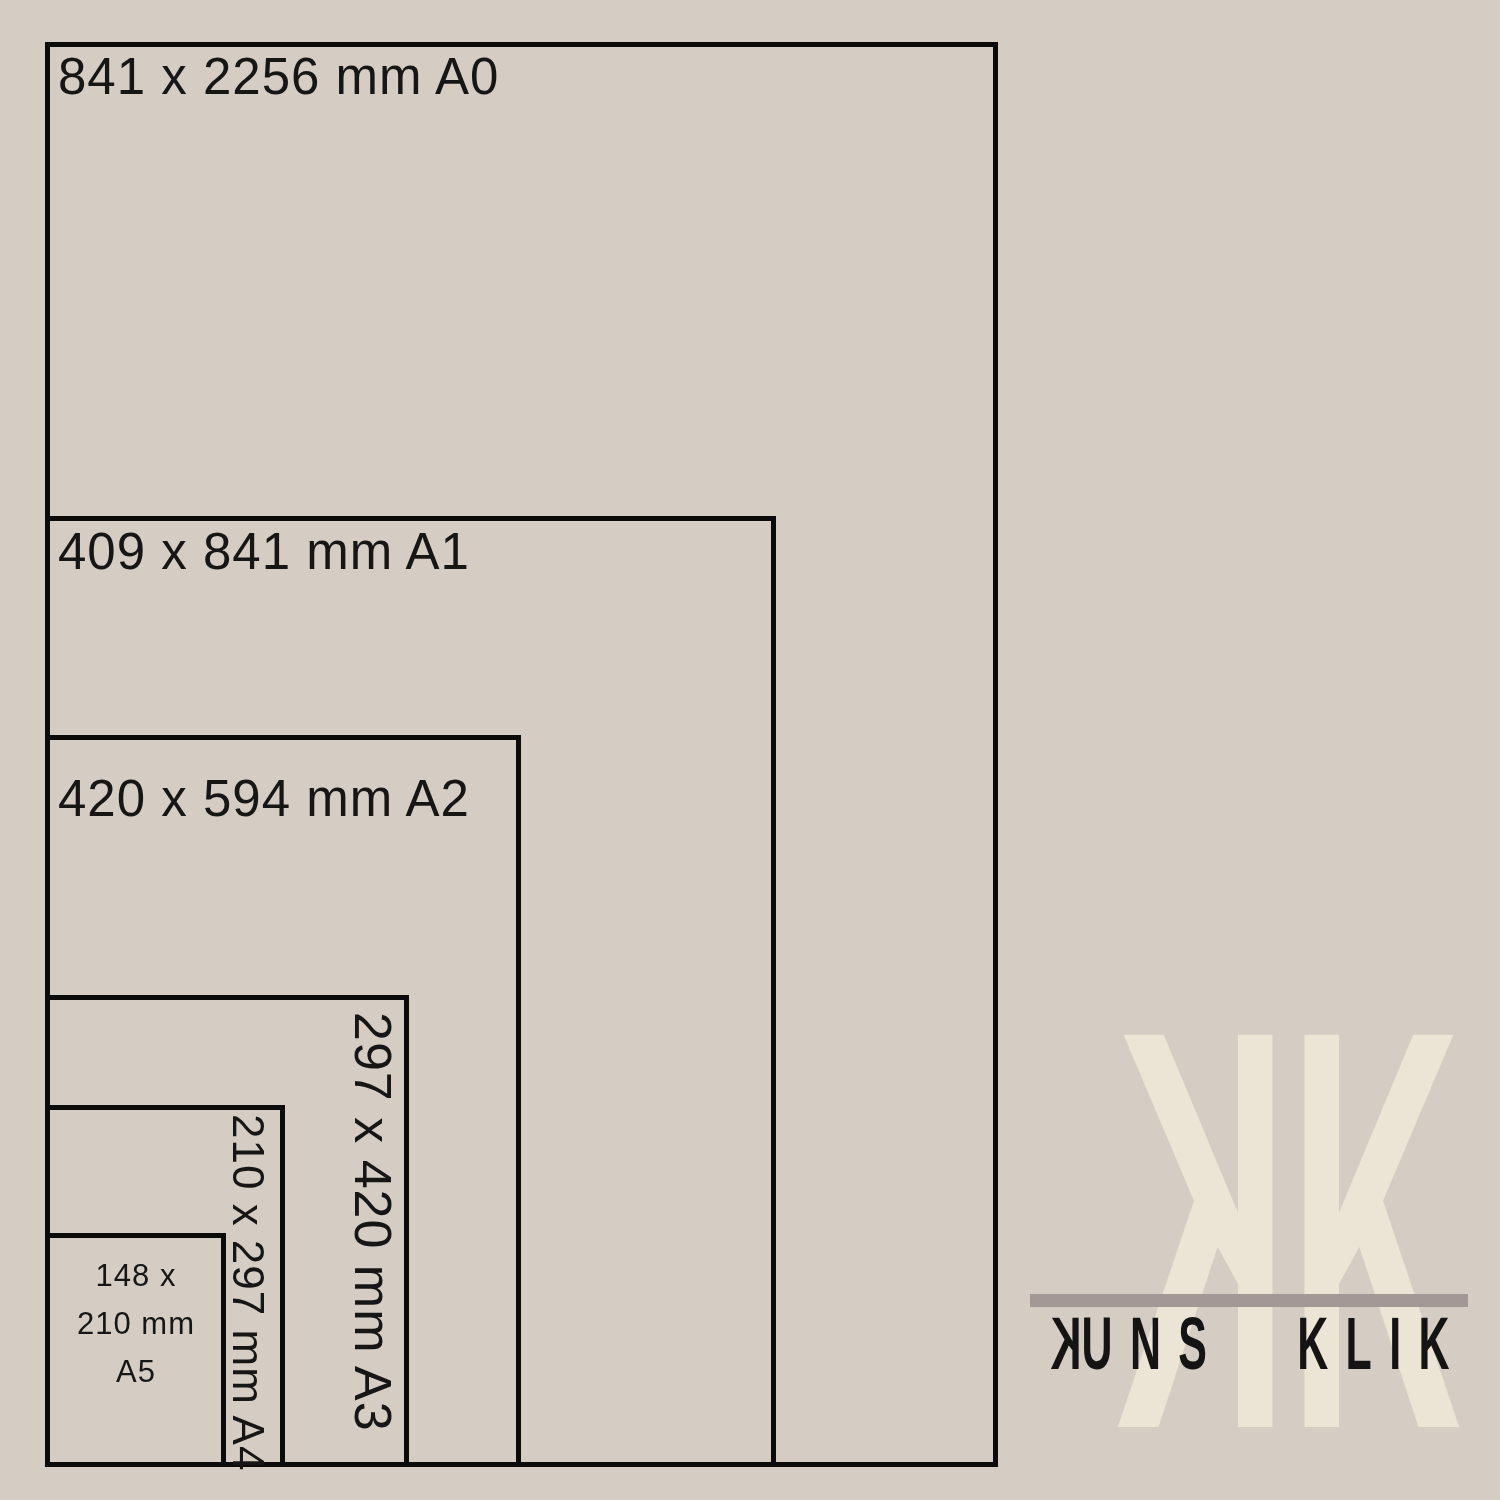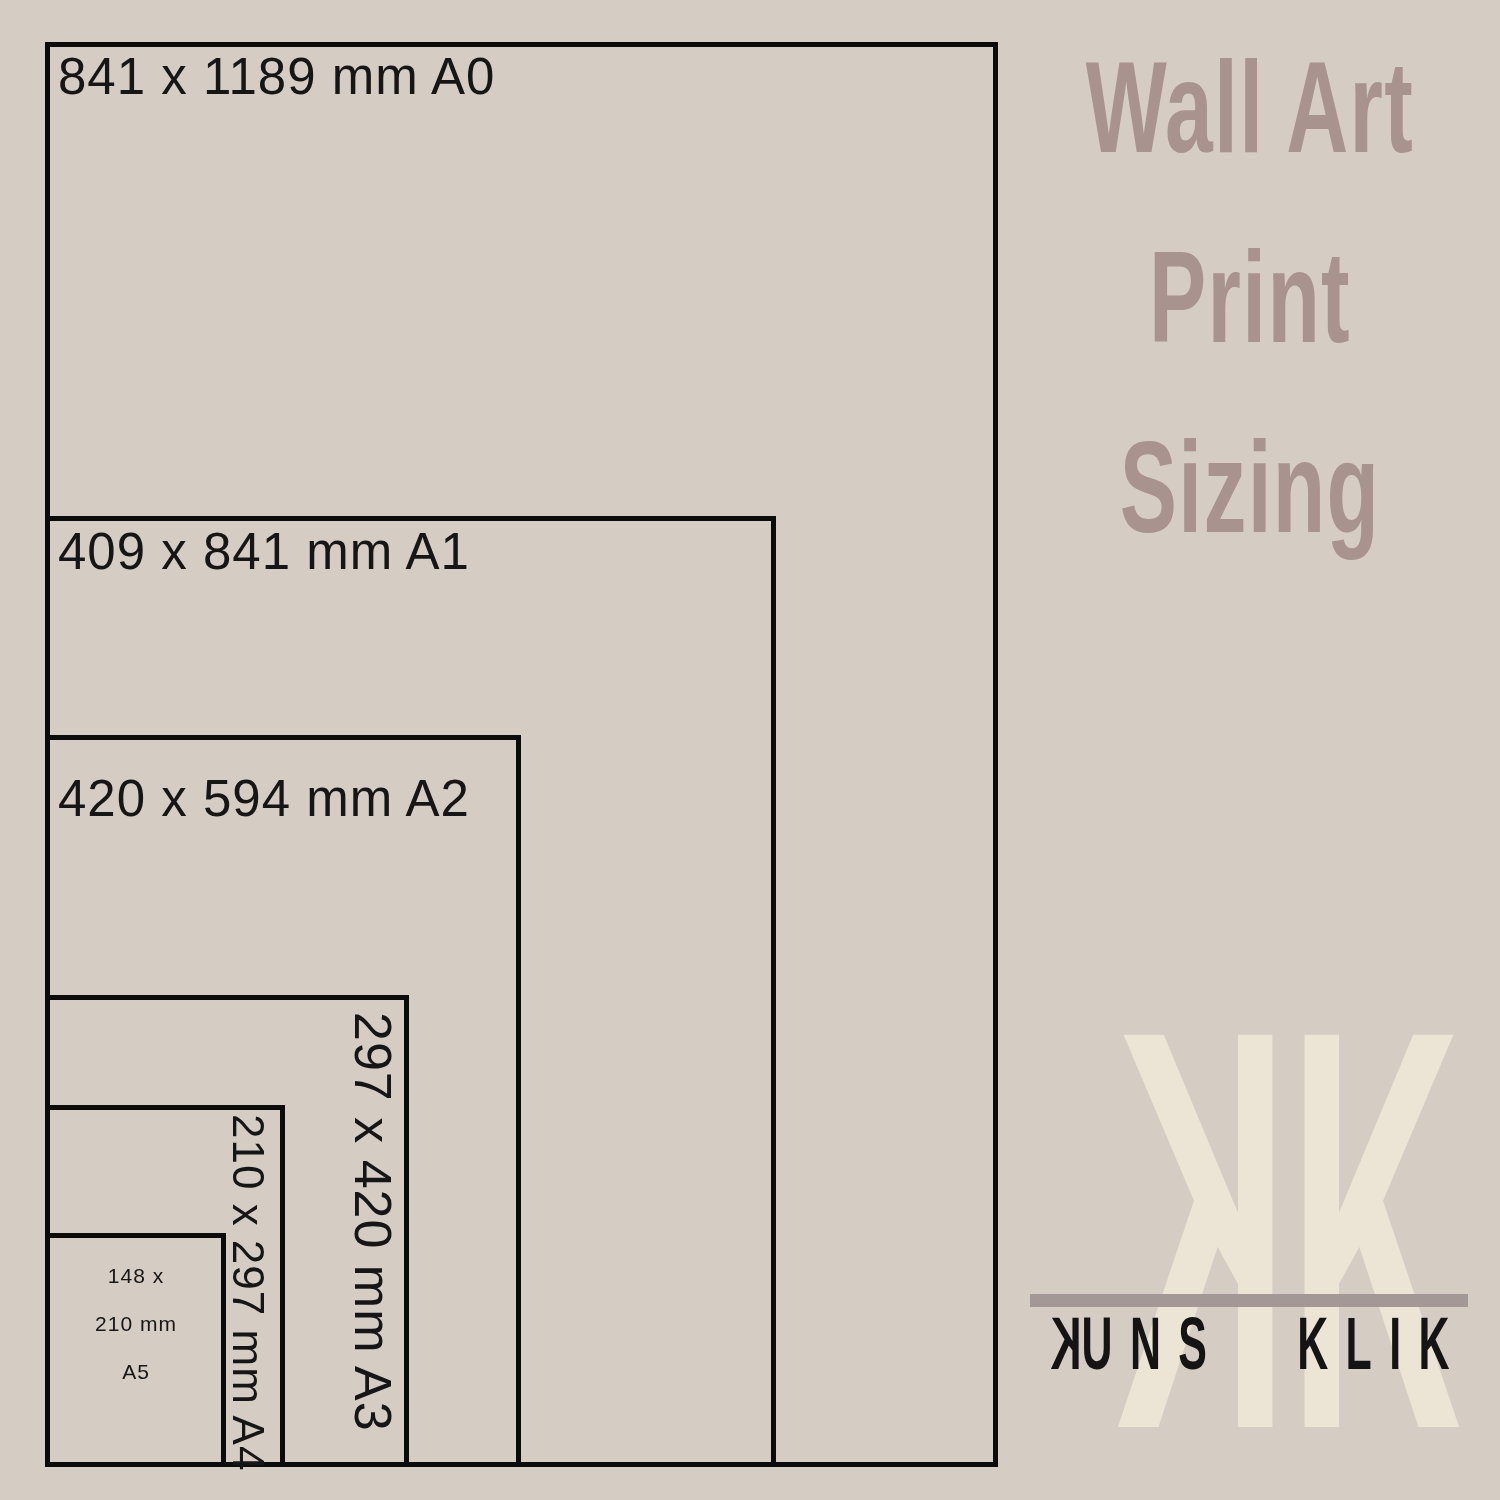"841 x 1189 mm A0" div.size-label { text: 1189 -> 2256 }
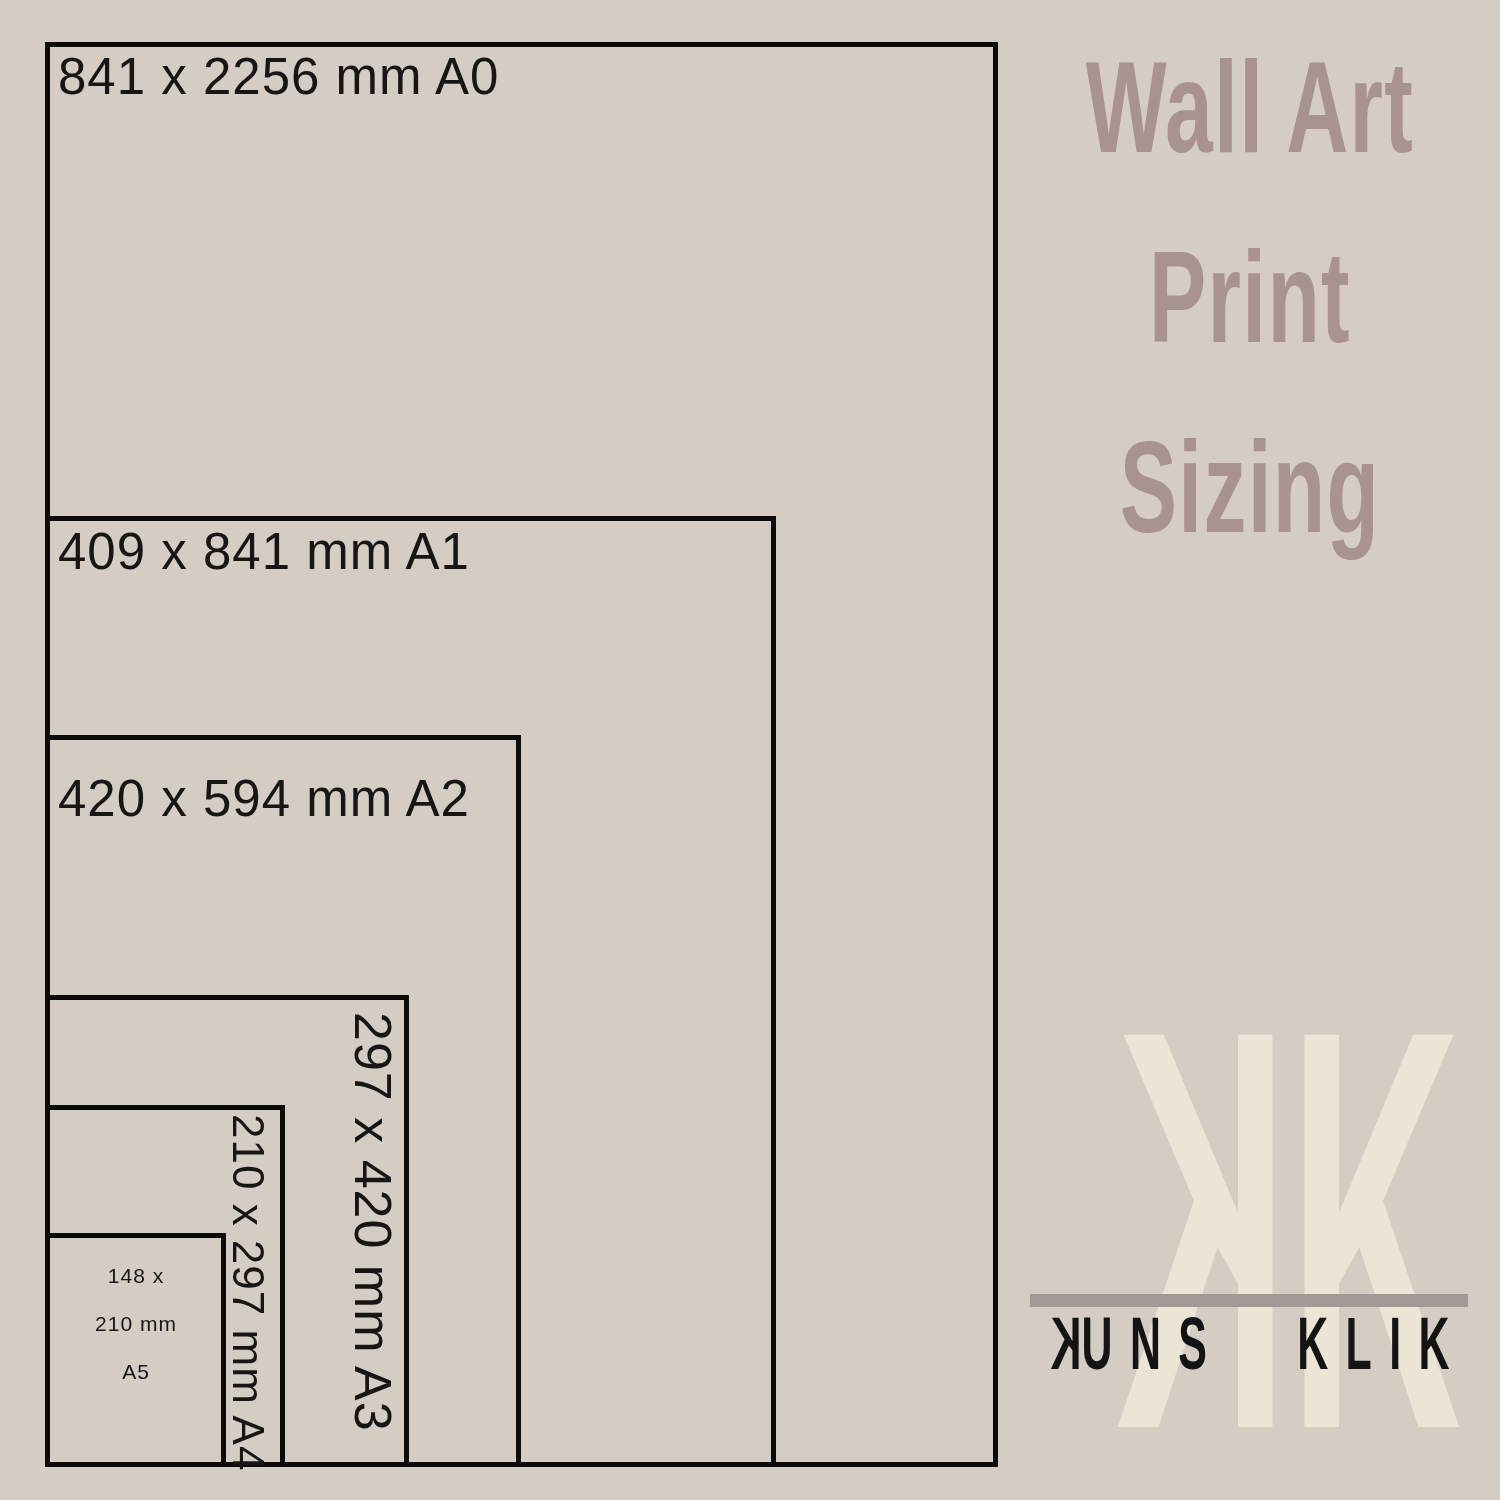"Wall Art" div.title-block { html: <div> <div>Wall Art</div> <div>Print</div> <div>Sizing</div> </div> -> none }
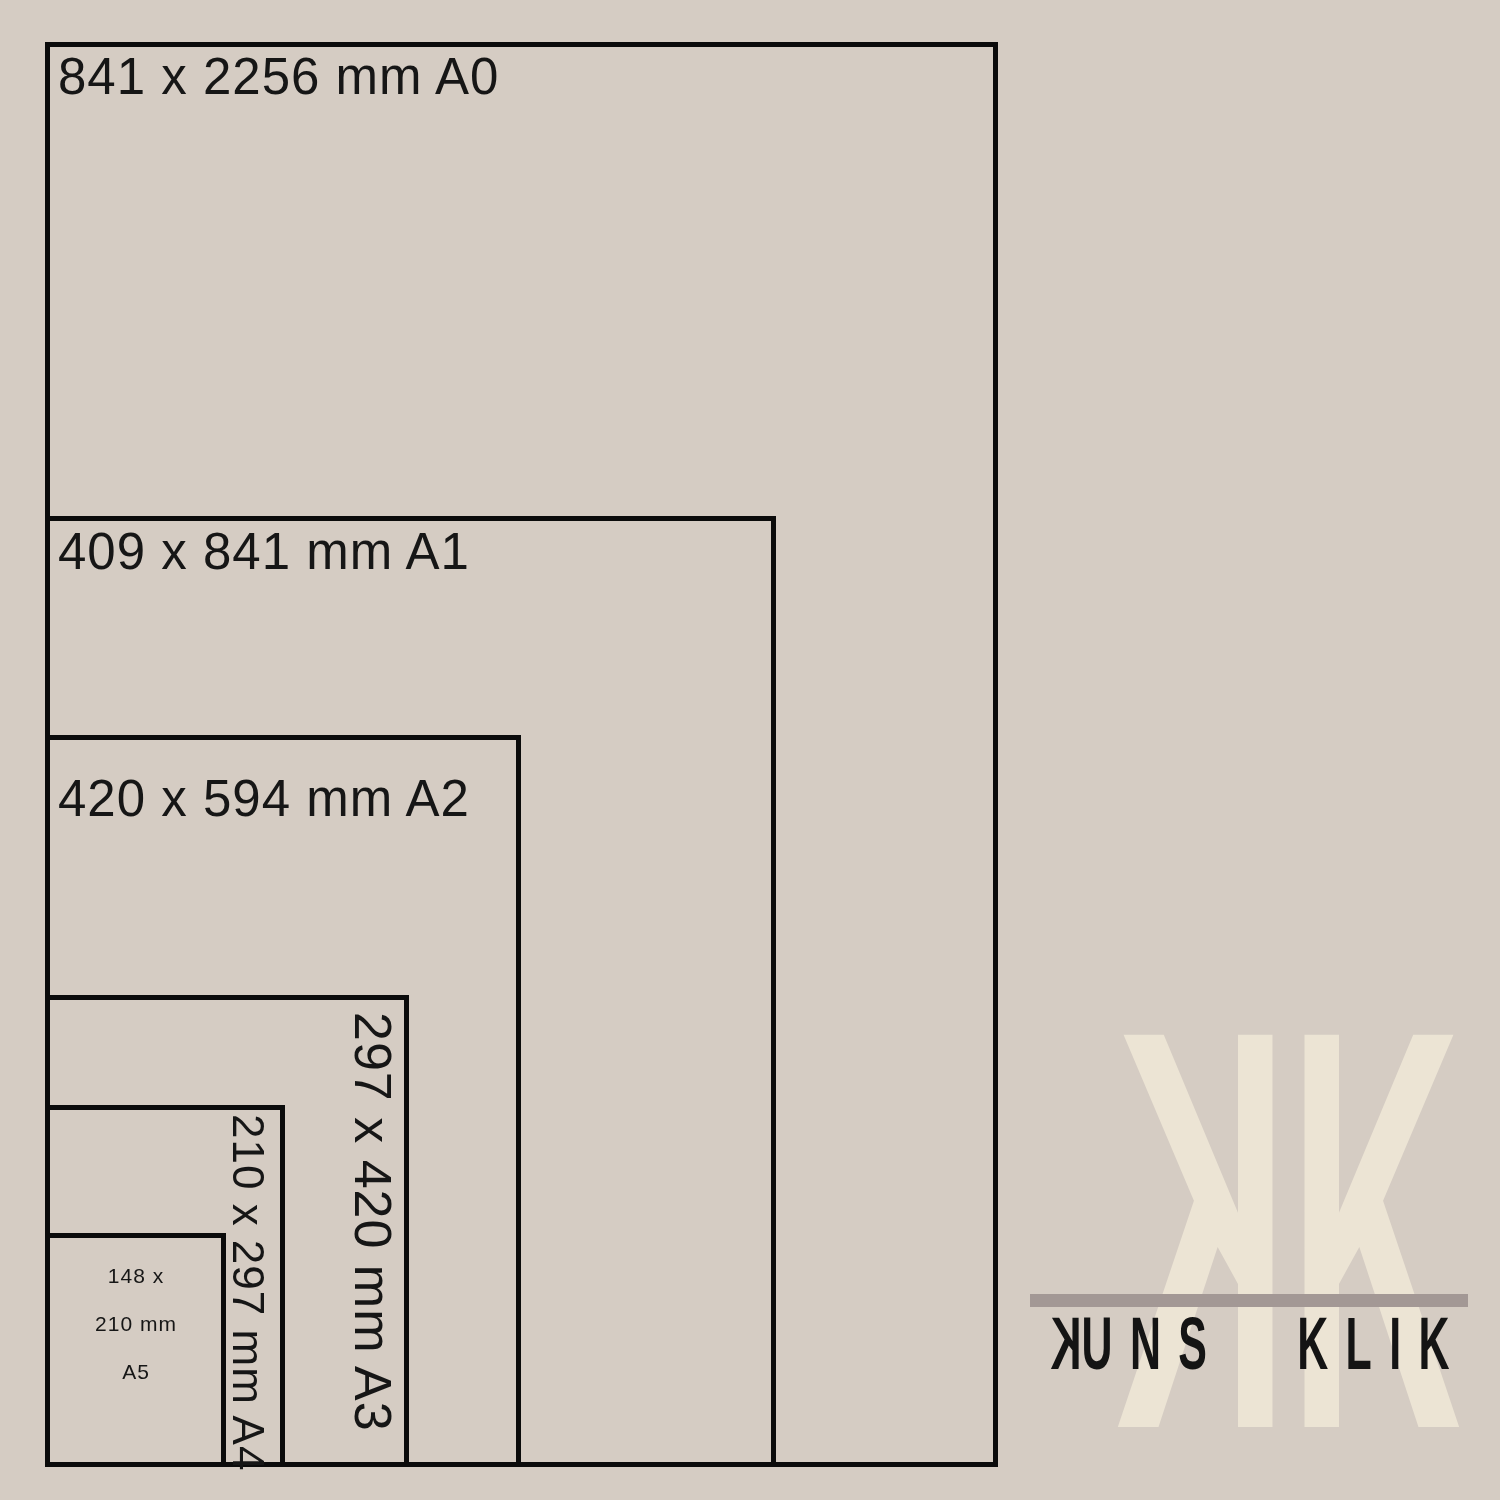"148 x" #label-a5 { font-size: 21px -> 31px }
